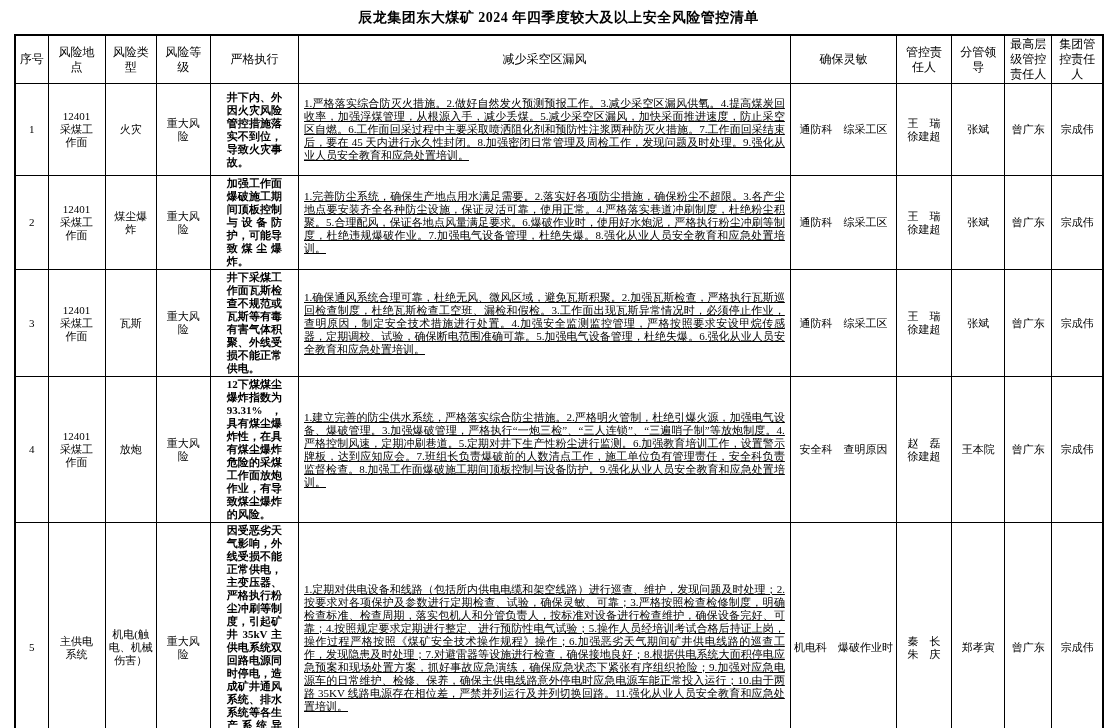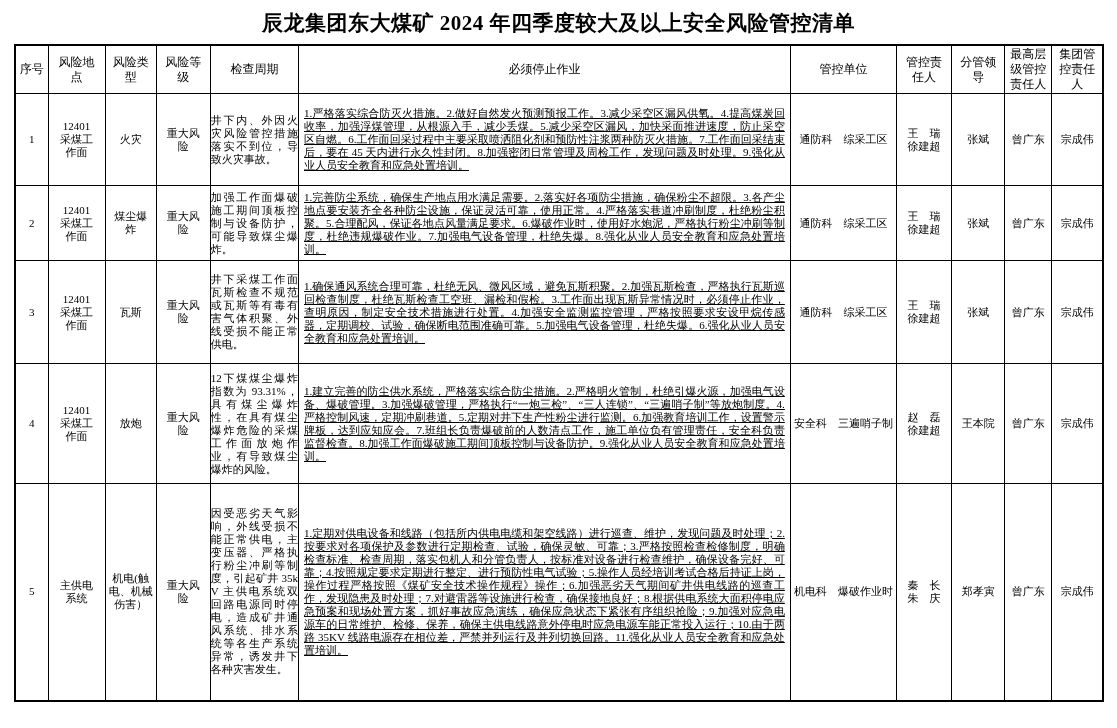"辰龙集团东大煤矿 2024 年四季度较大及以上安全风险管控清单" .doc-title { font-size: 21px -> 14px }
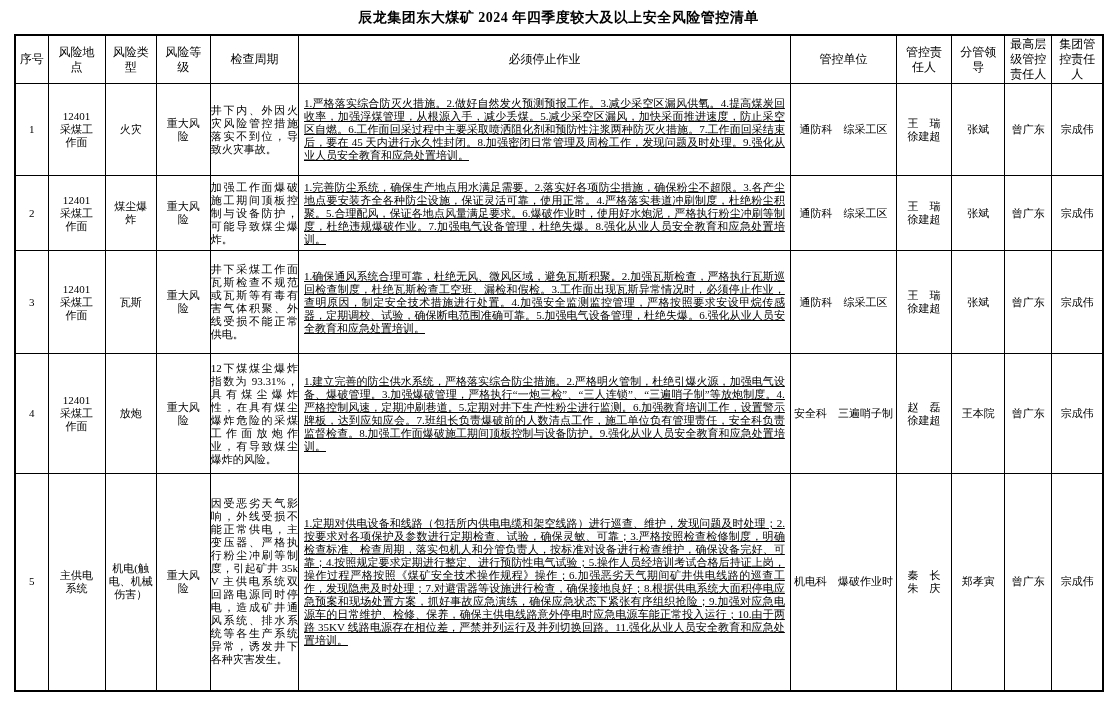"检查周期" th { text: 检查周期 -> 严格执行 }
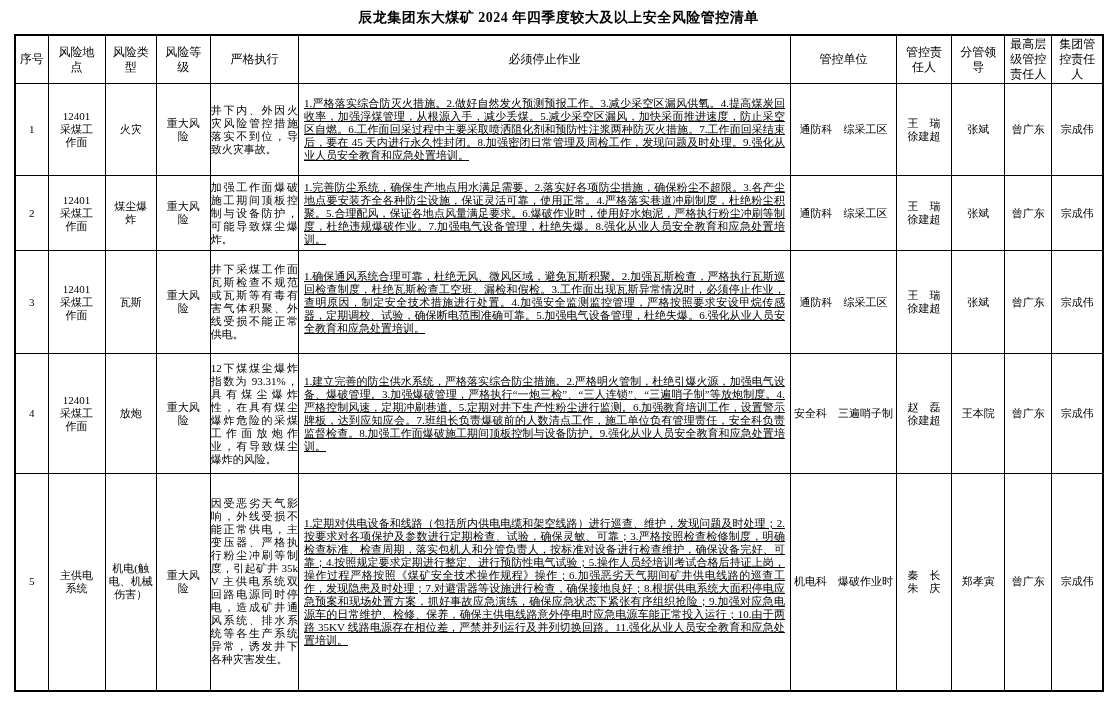"必须停止作业" th { text: 必须停止作业 -> 减少采空区漏风 }
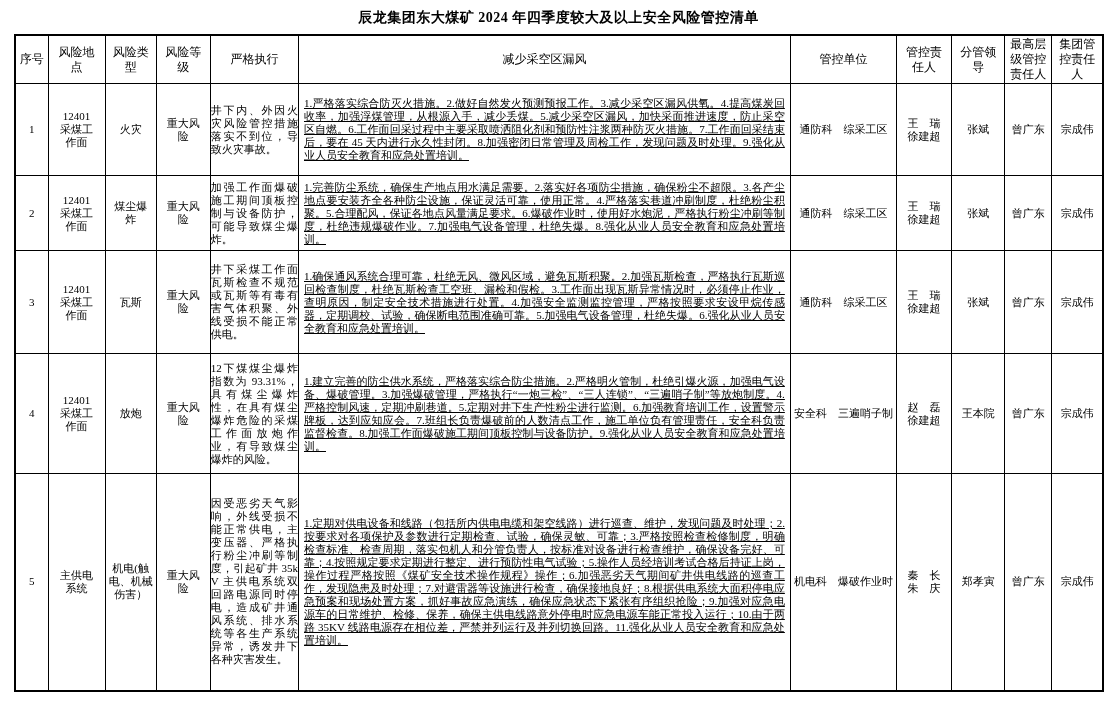"管控单位" th { text: 管控单位 -> 确保灵敏 }
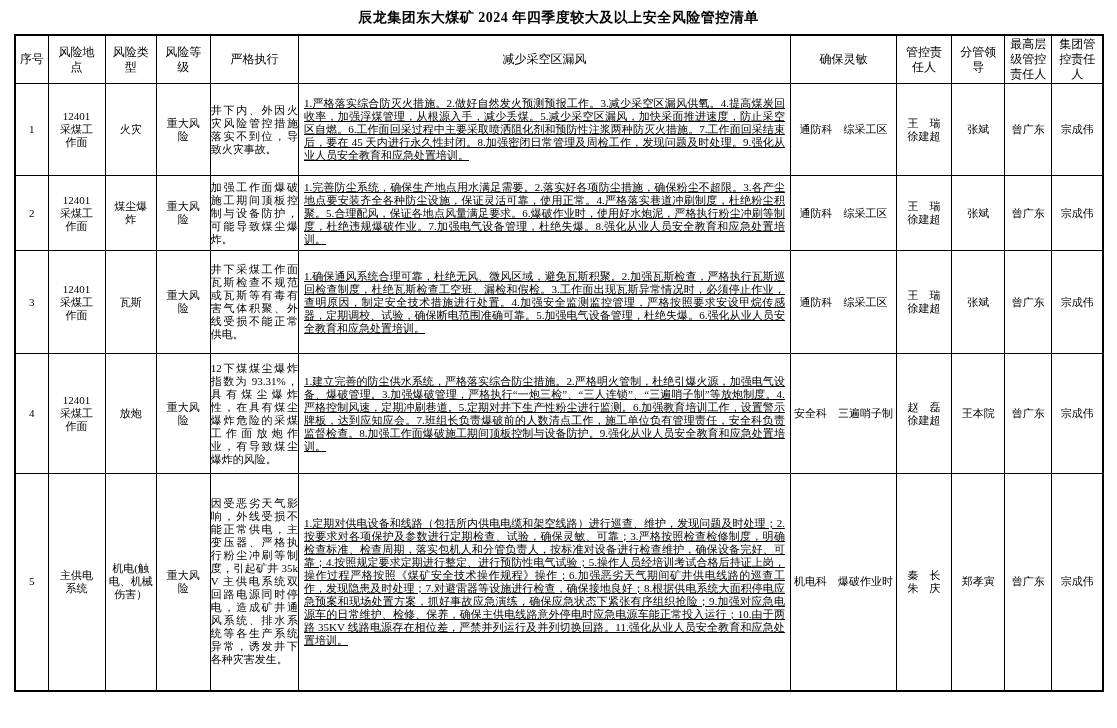"井下内、外因火灾风险管控措施落实不到位，导致火灾事故。" .risk-table td.desc { font-weight: none -> bold; padding: 1px 0 -> 1px 16px }
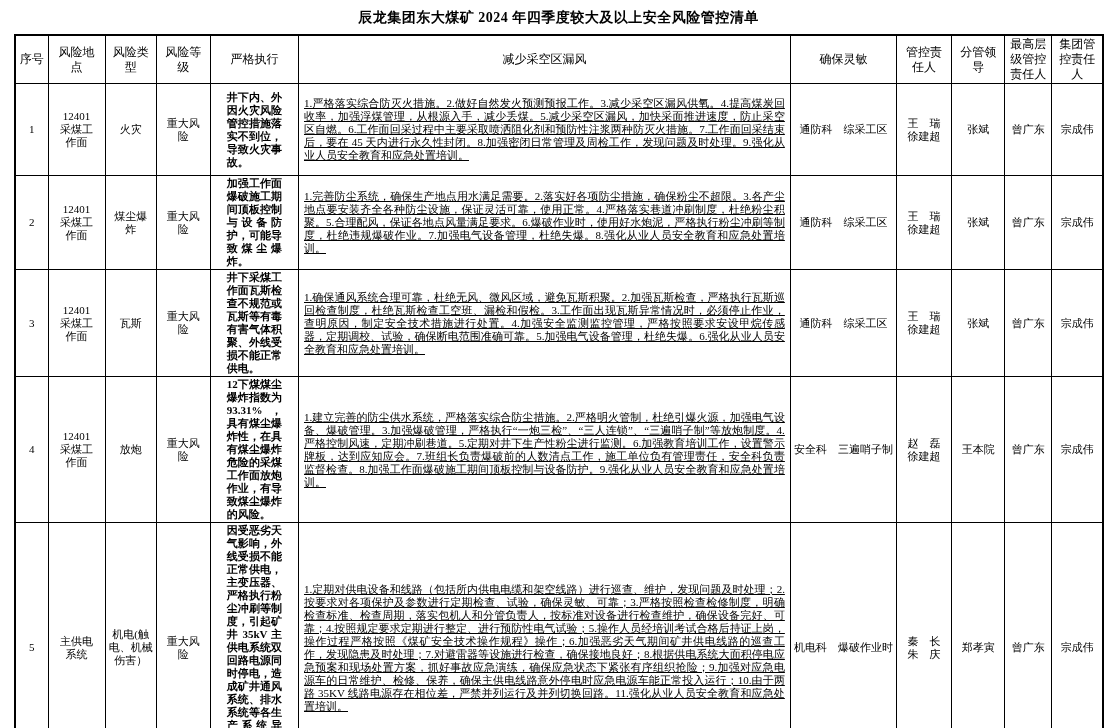"安全科 三遍哨子制" td { text: 三遍哨子制 -> 查明原因 }
